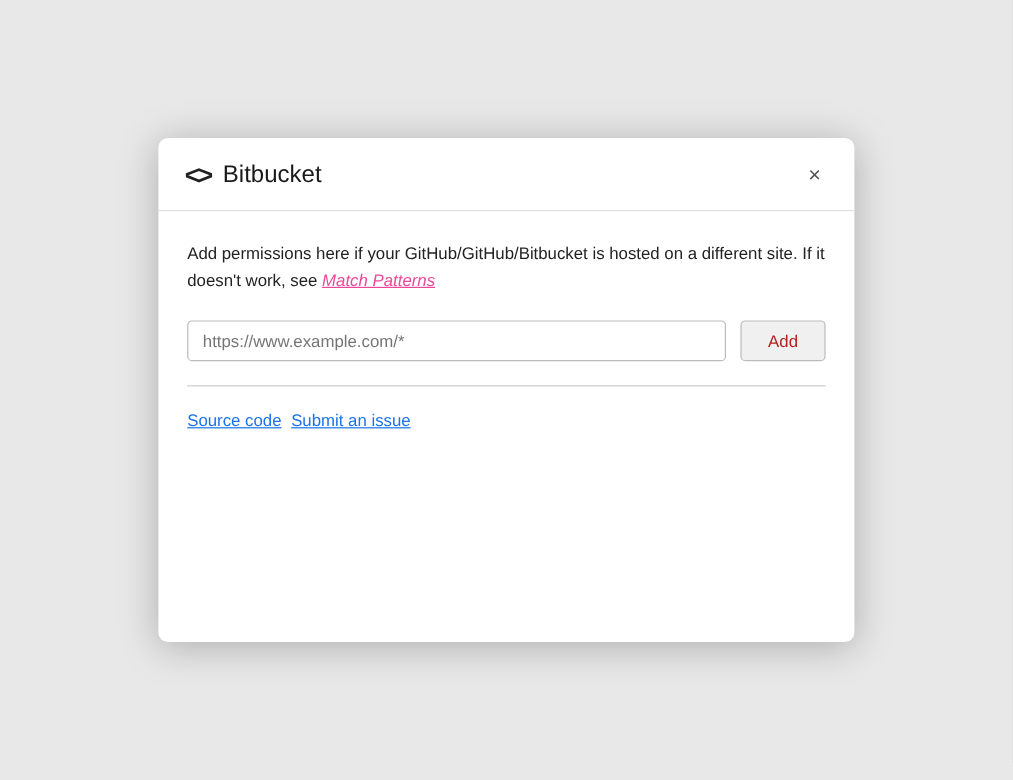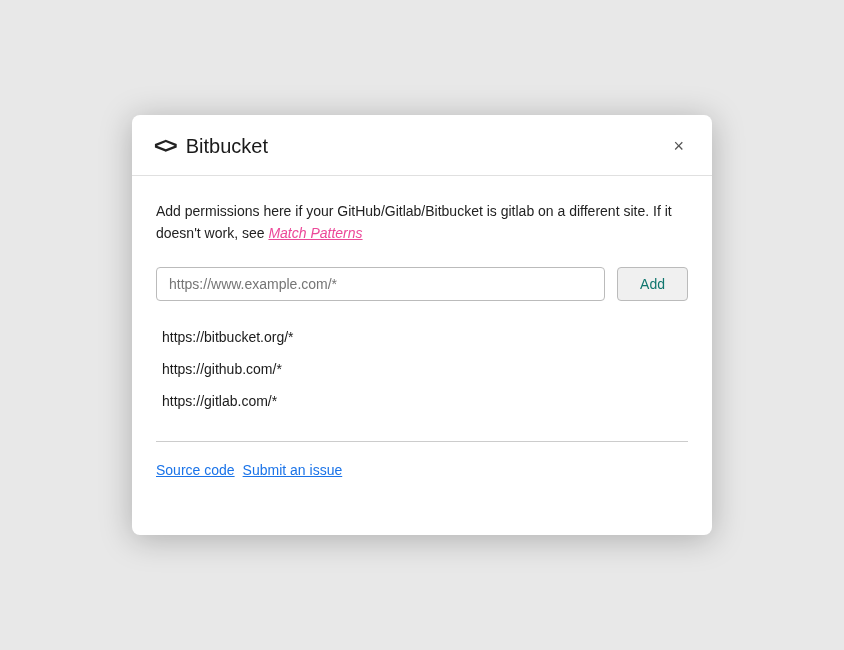"Add permissions here if your" span { text: GitHub/Gitlab/Bitbucket is gitlab -> GitHub/GitHub/Bitbucket is hosted }
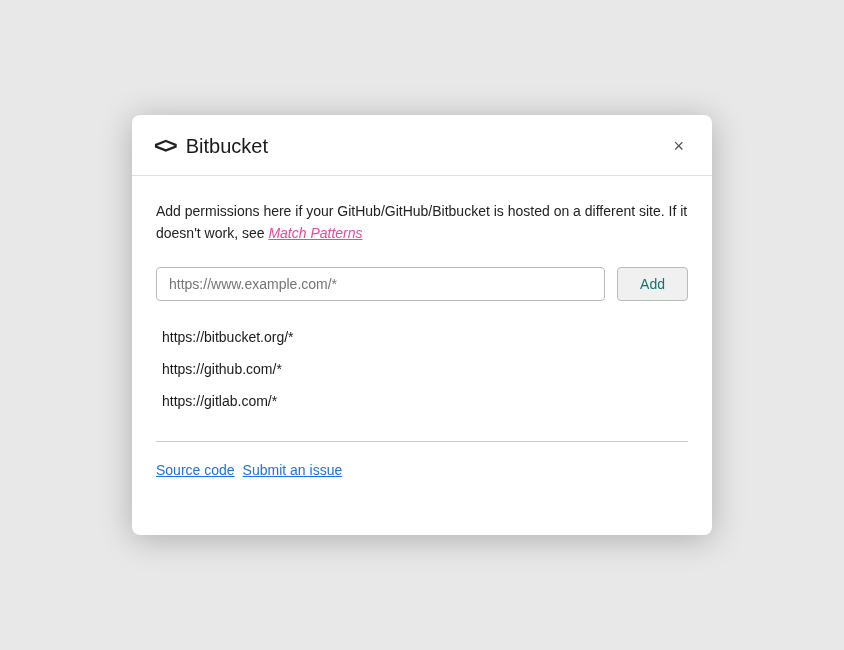"Add" .add-button { color: #0f766e -> #b91c1c }
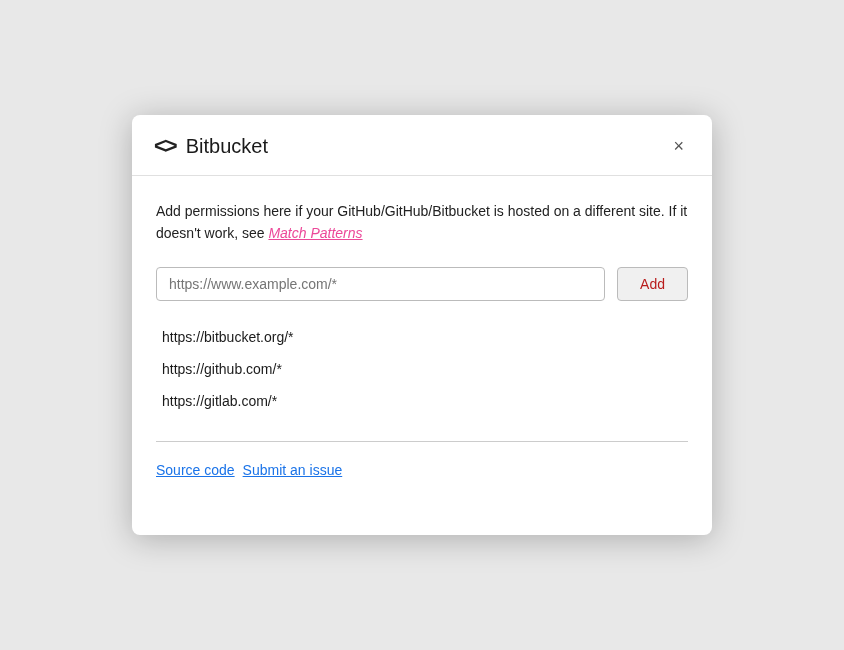"https://bitbucket.org/*" div.permissions-list { html: <div> <div>https://bitbucket.org/*</div> <div>https://github.com/*</div> <div>https://gitlab.com/*</div> </div> -> none }
